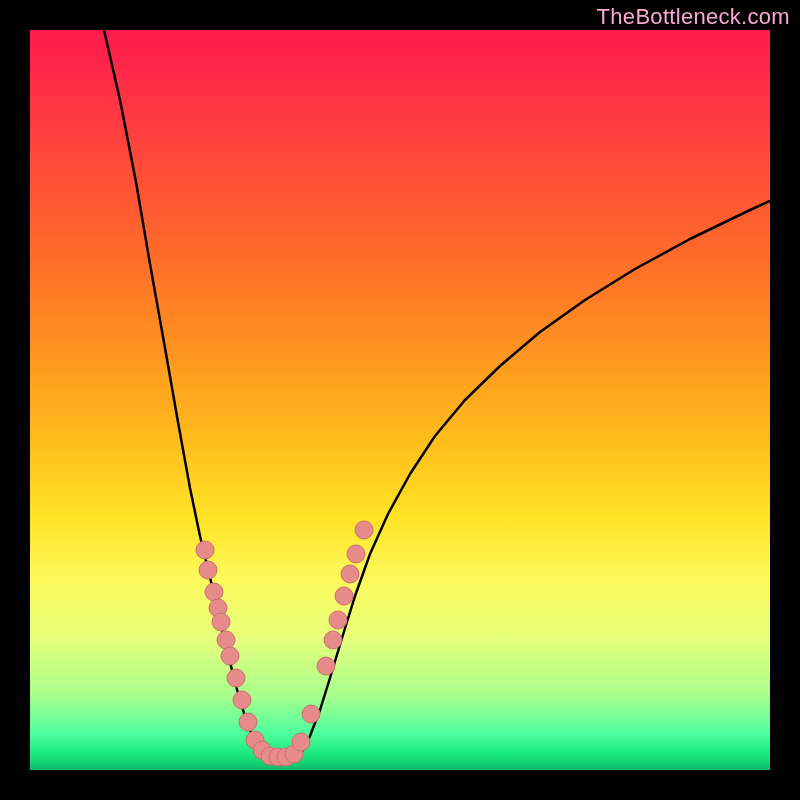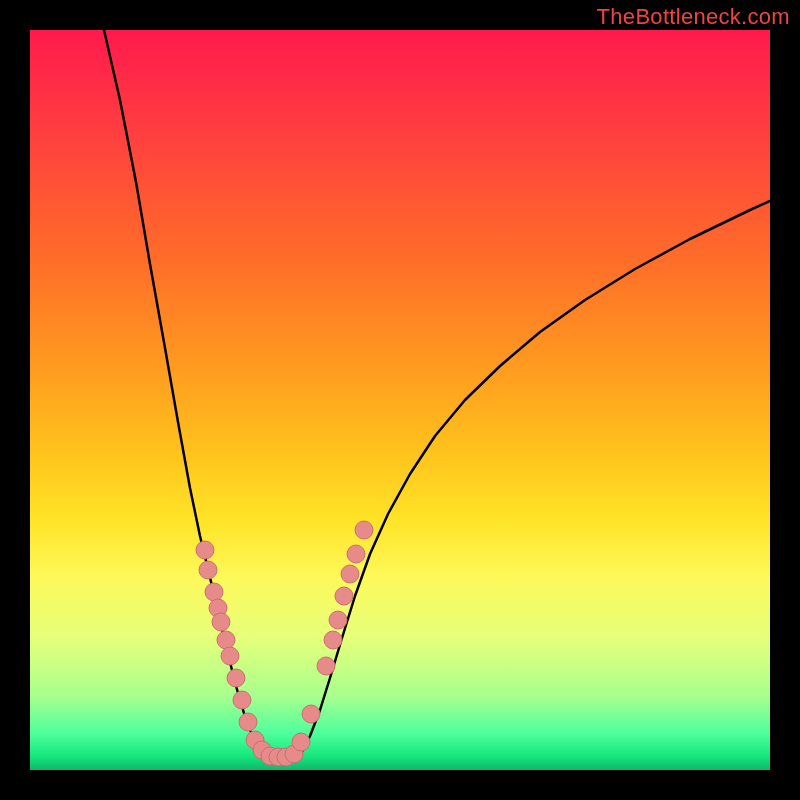"TheBottleneck.com" .watermark { color: #ef4444 -> #f9a8d4 }
